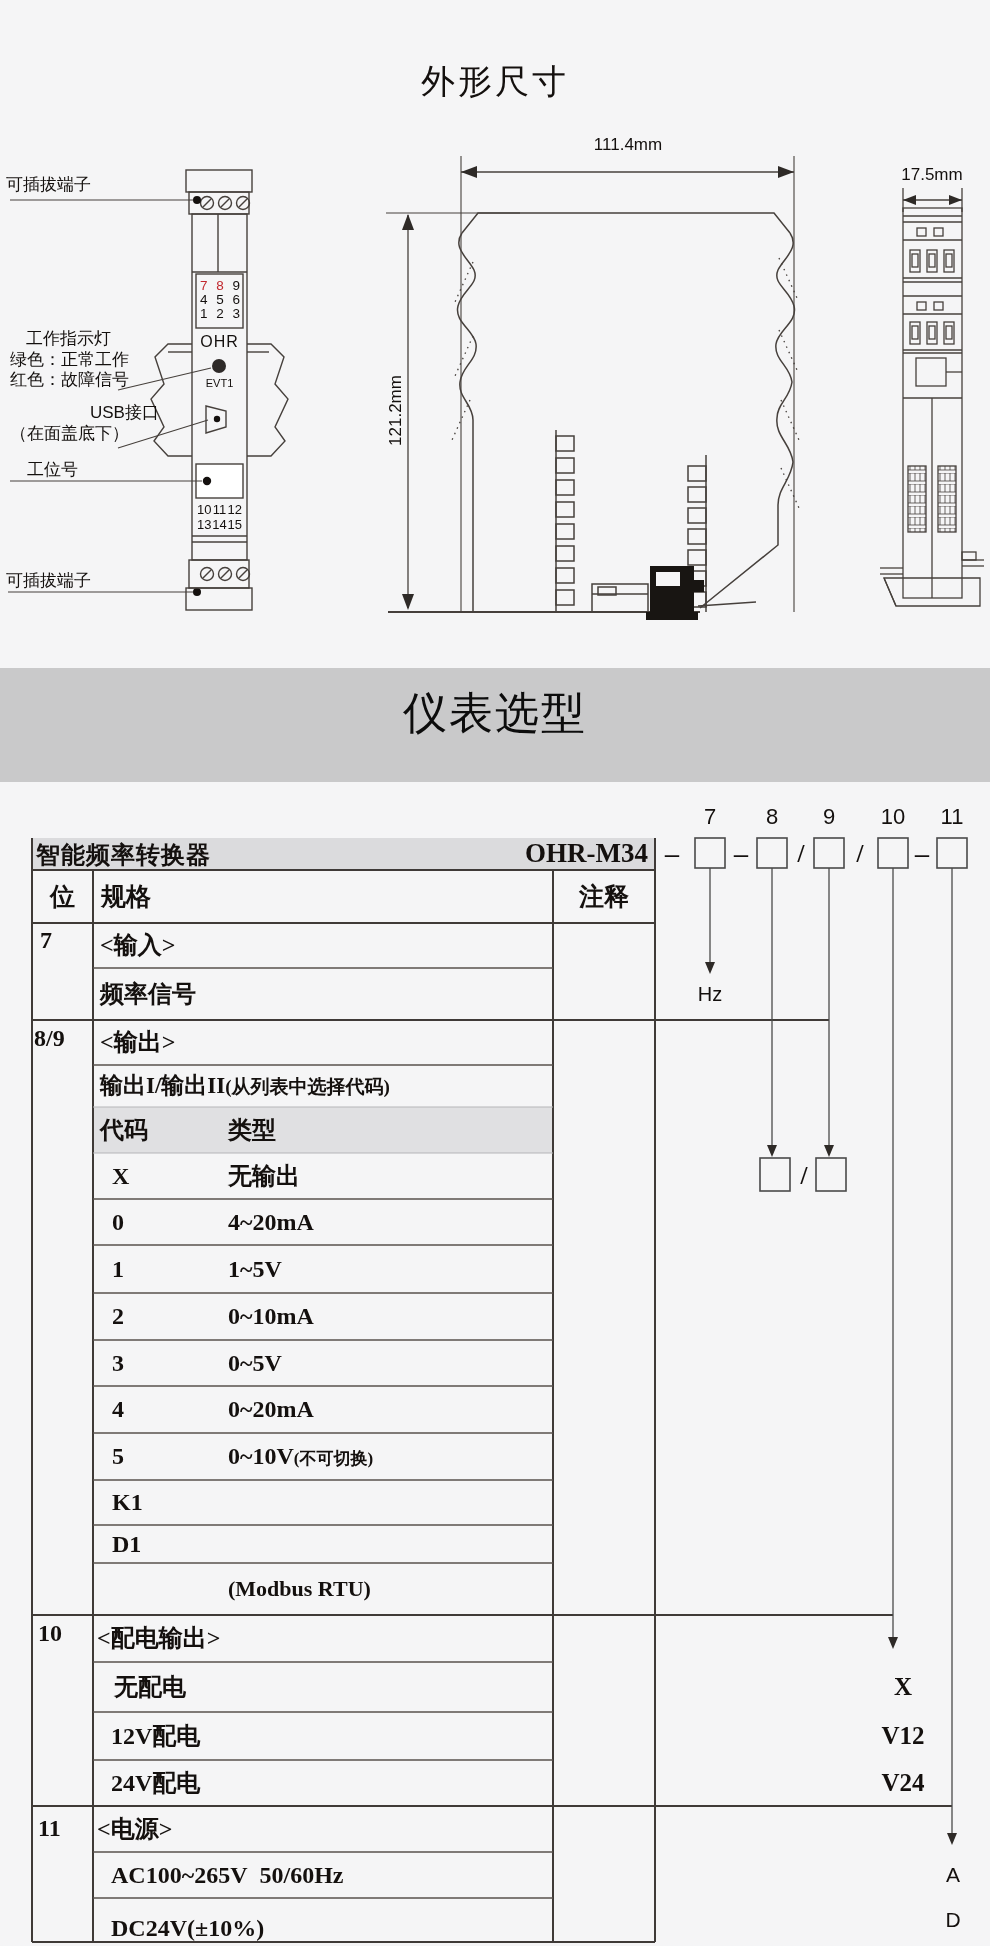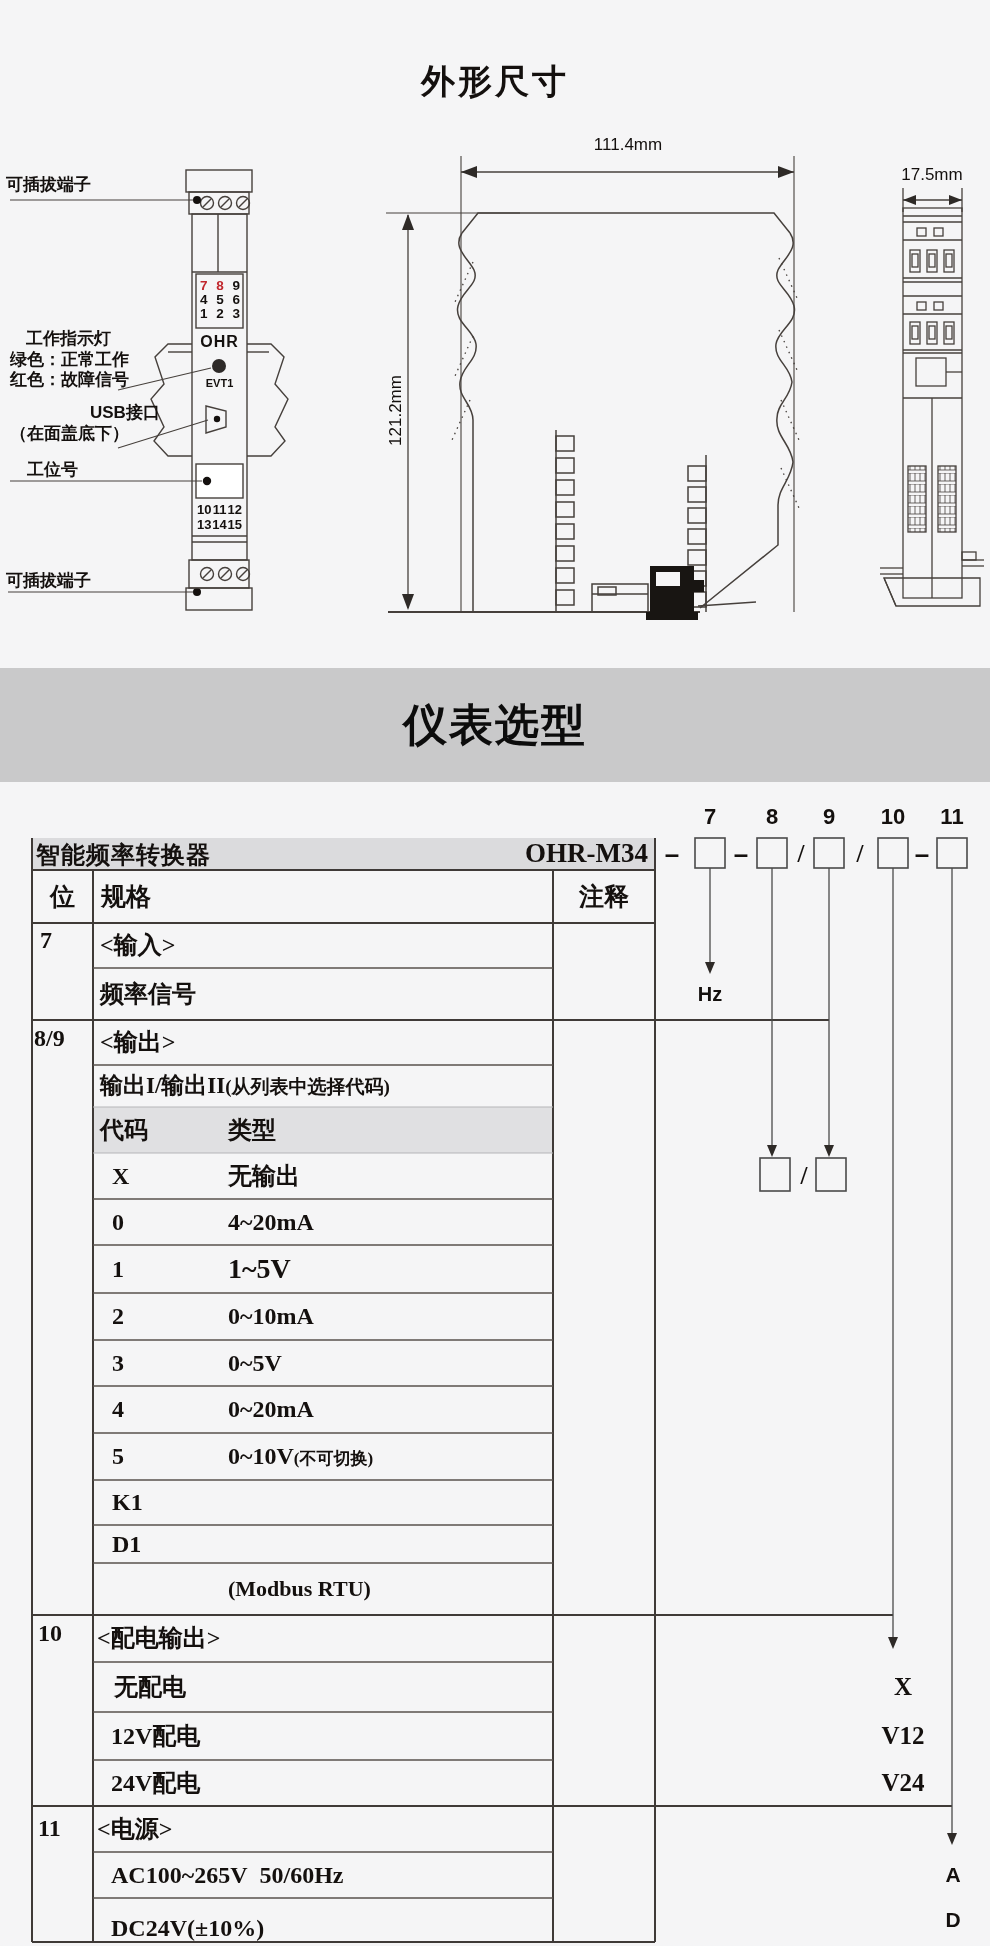"外形尺寸" .san { font-weight: 700 -> 400 }
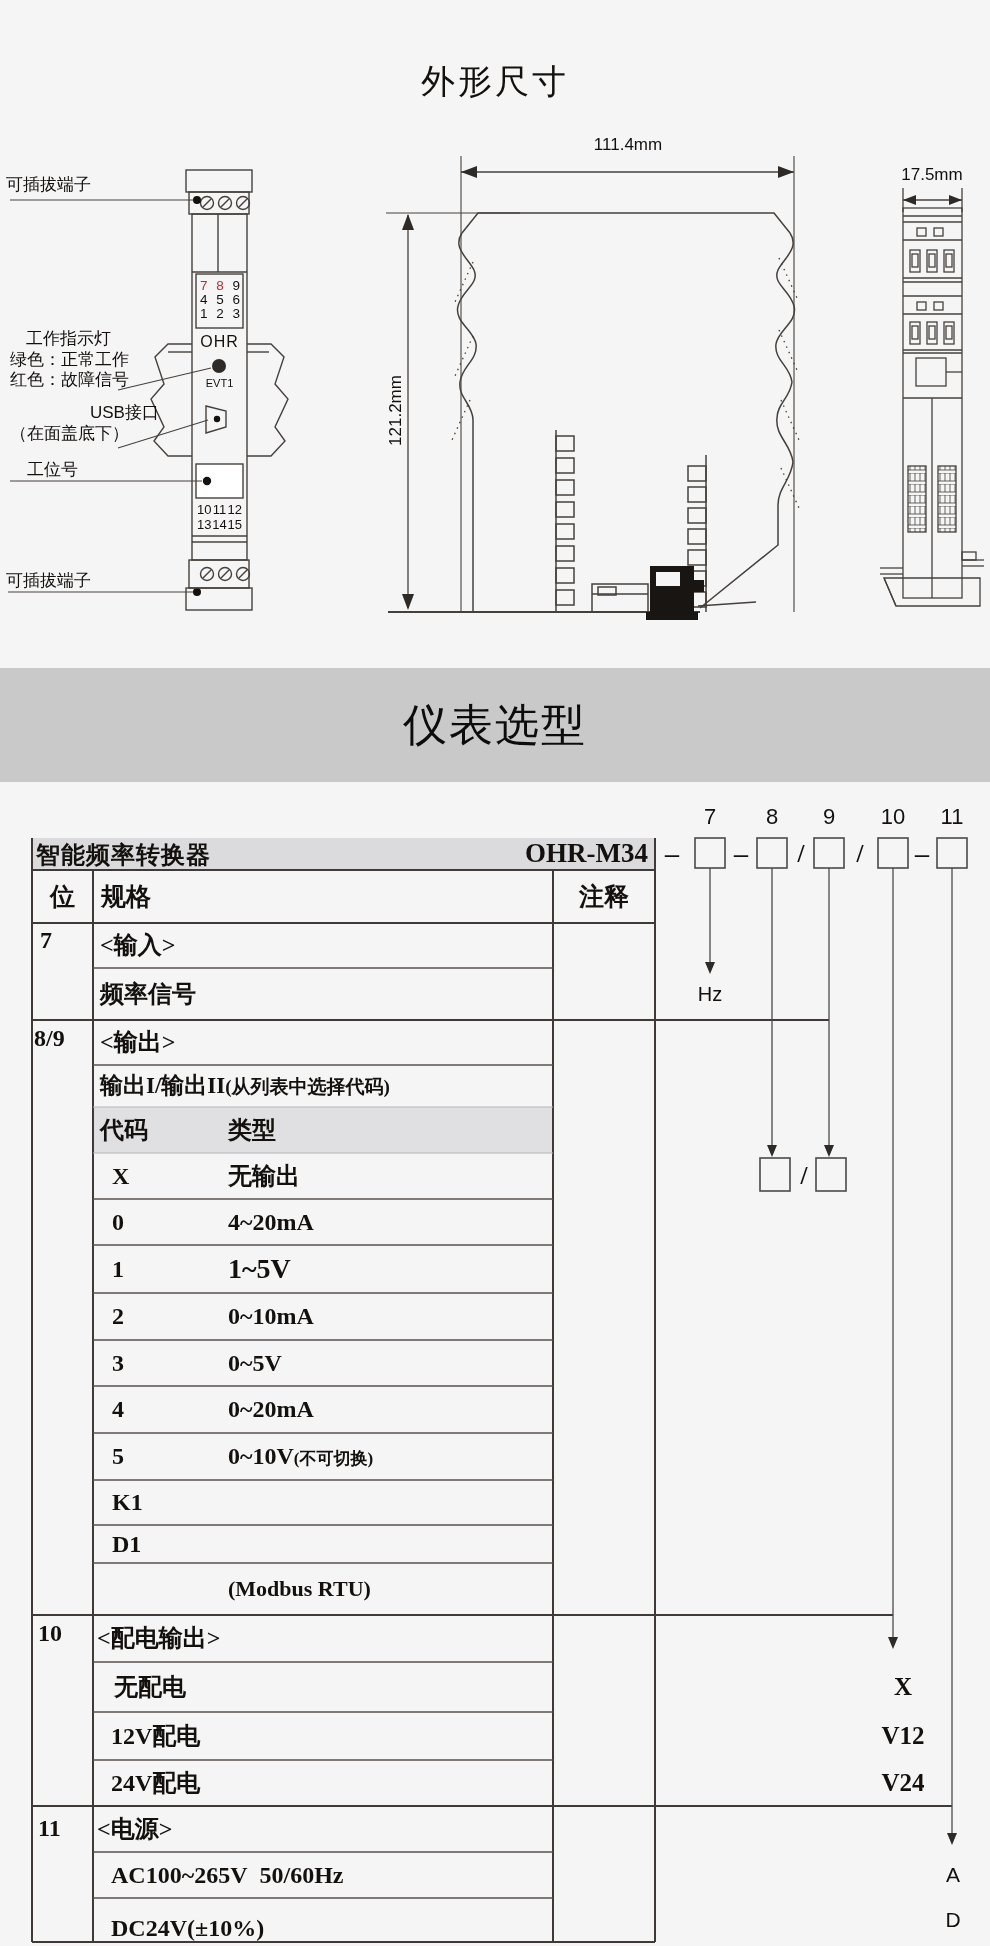"仪表选型" .banner .bt { padding-top: 28px -> 16px }
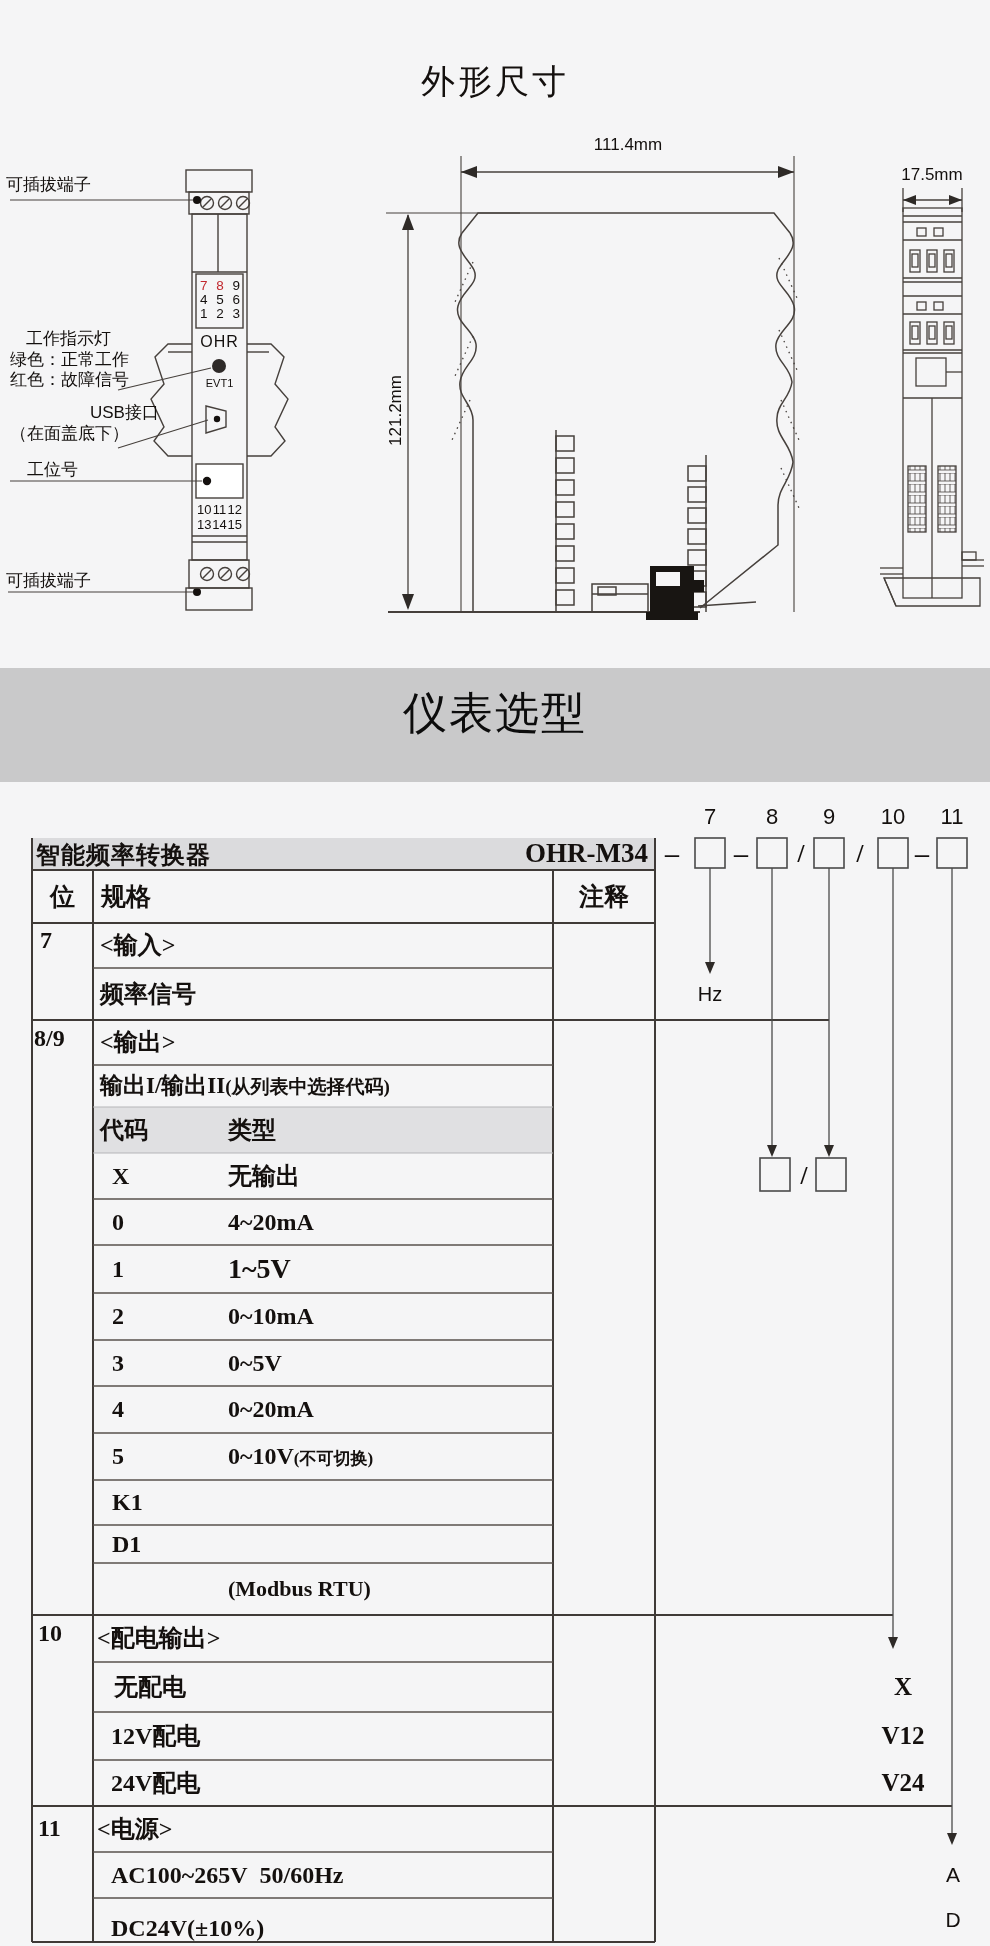"1~5V" div.t { font-size: 28px -> 24px }
